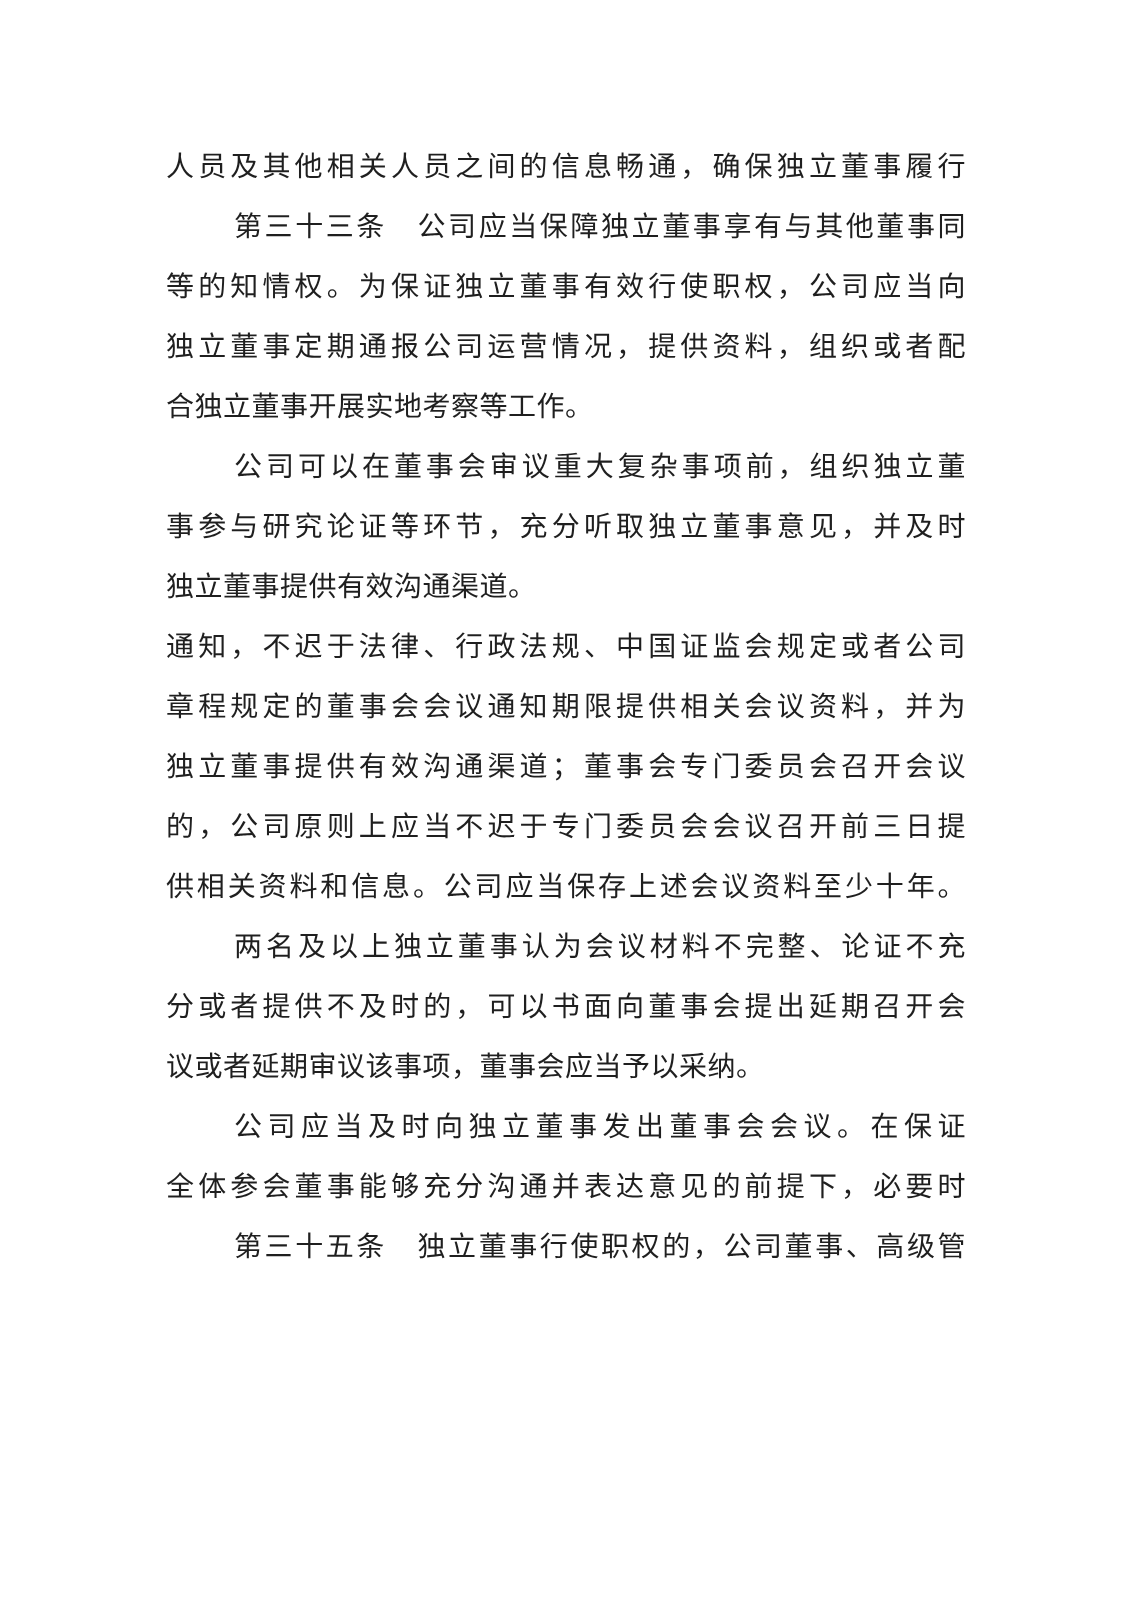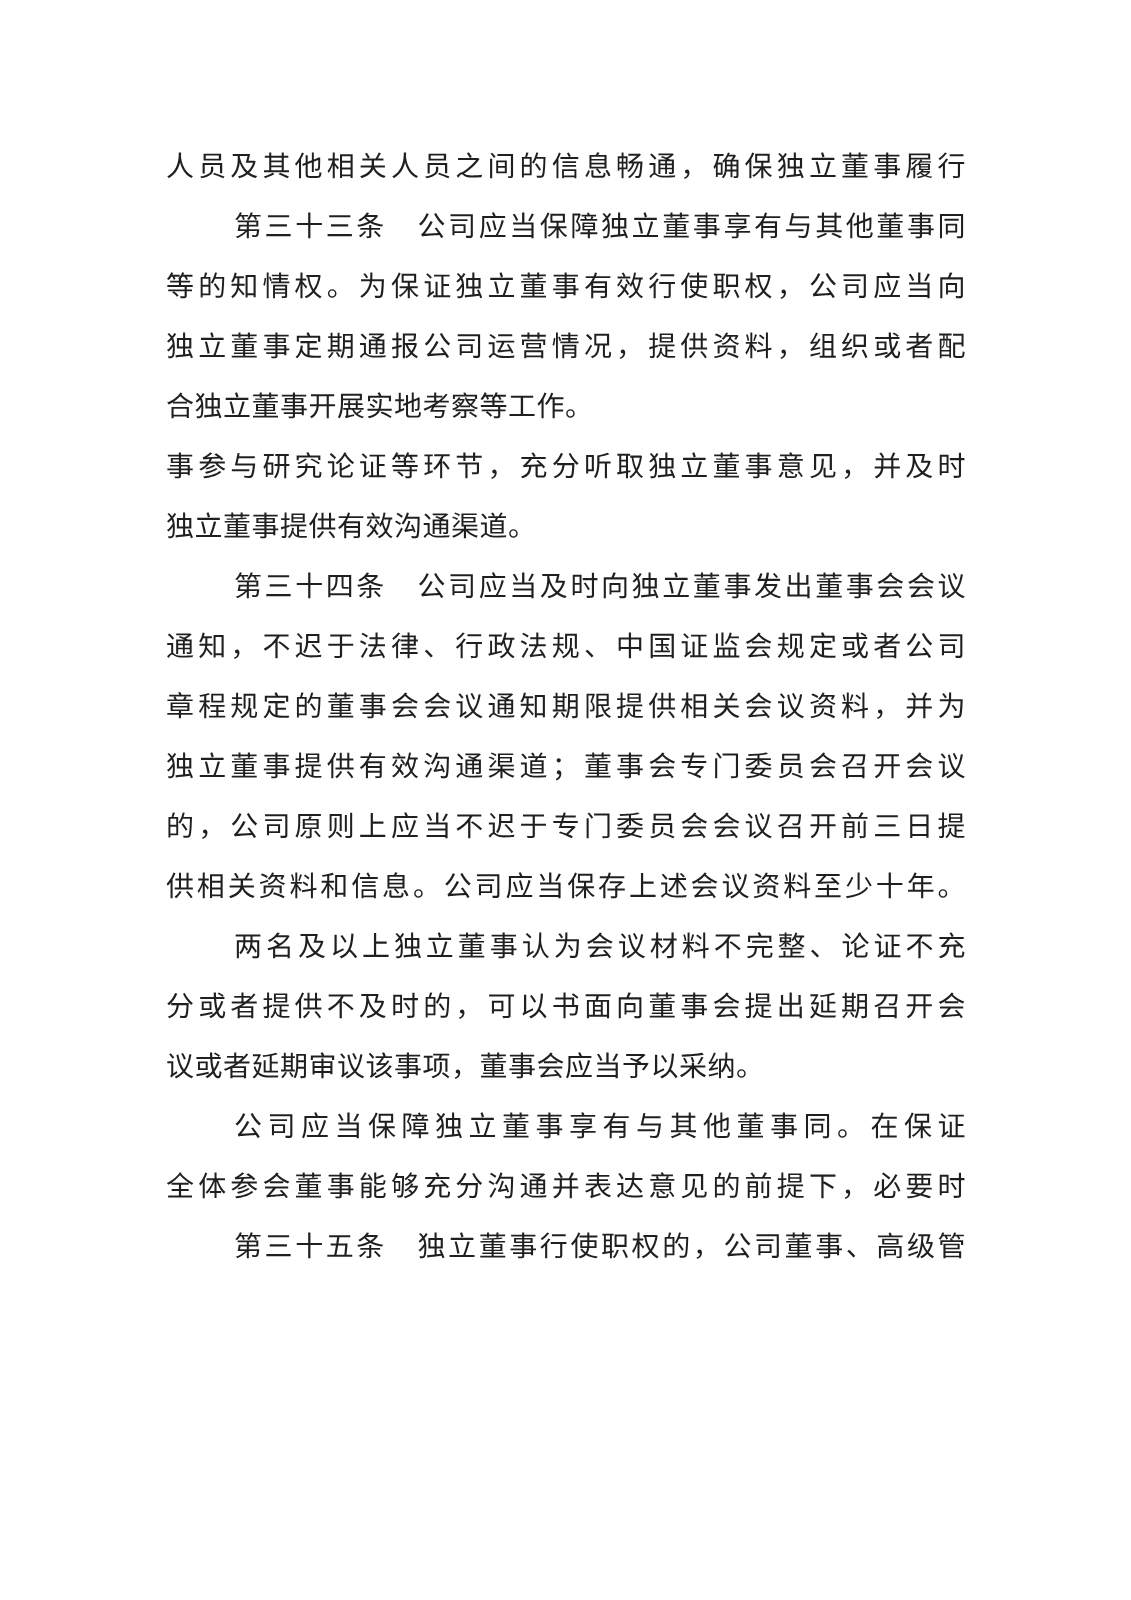"公司可以在董事会审议重大复杂事项前，组织独立董" div.line { html: none -> <div>公司可以在董事会审议重大复杂事项前，组织独立董</div> }
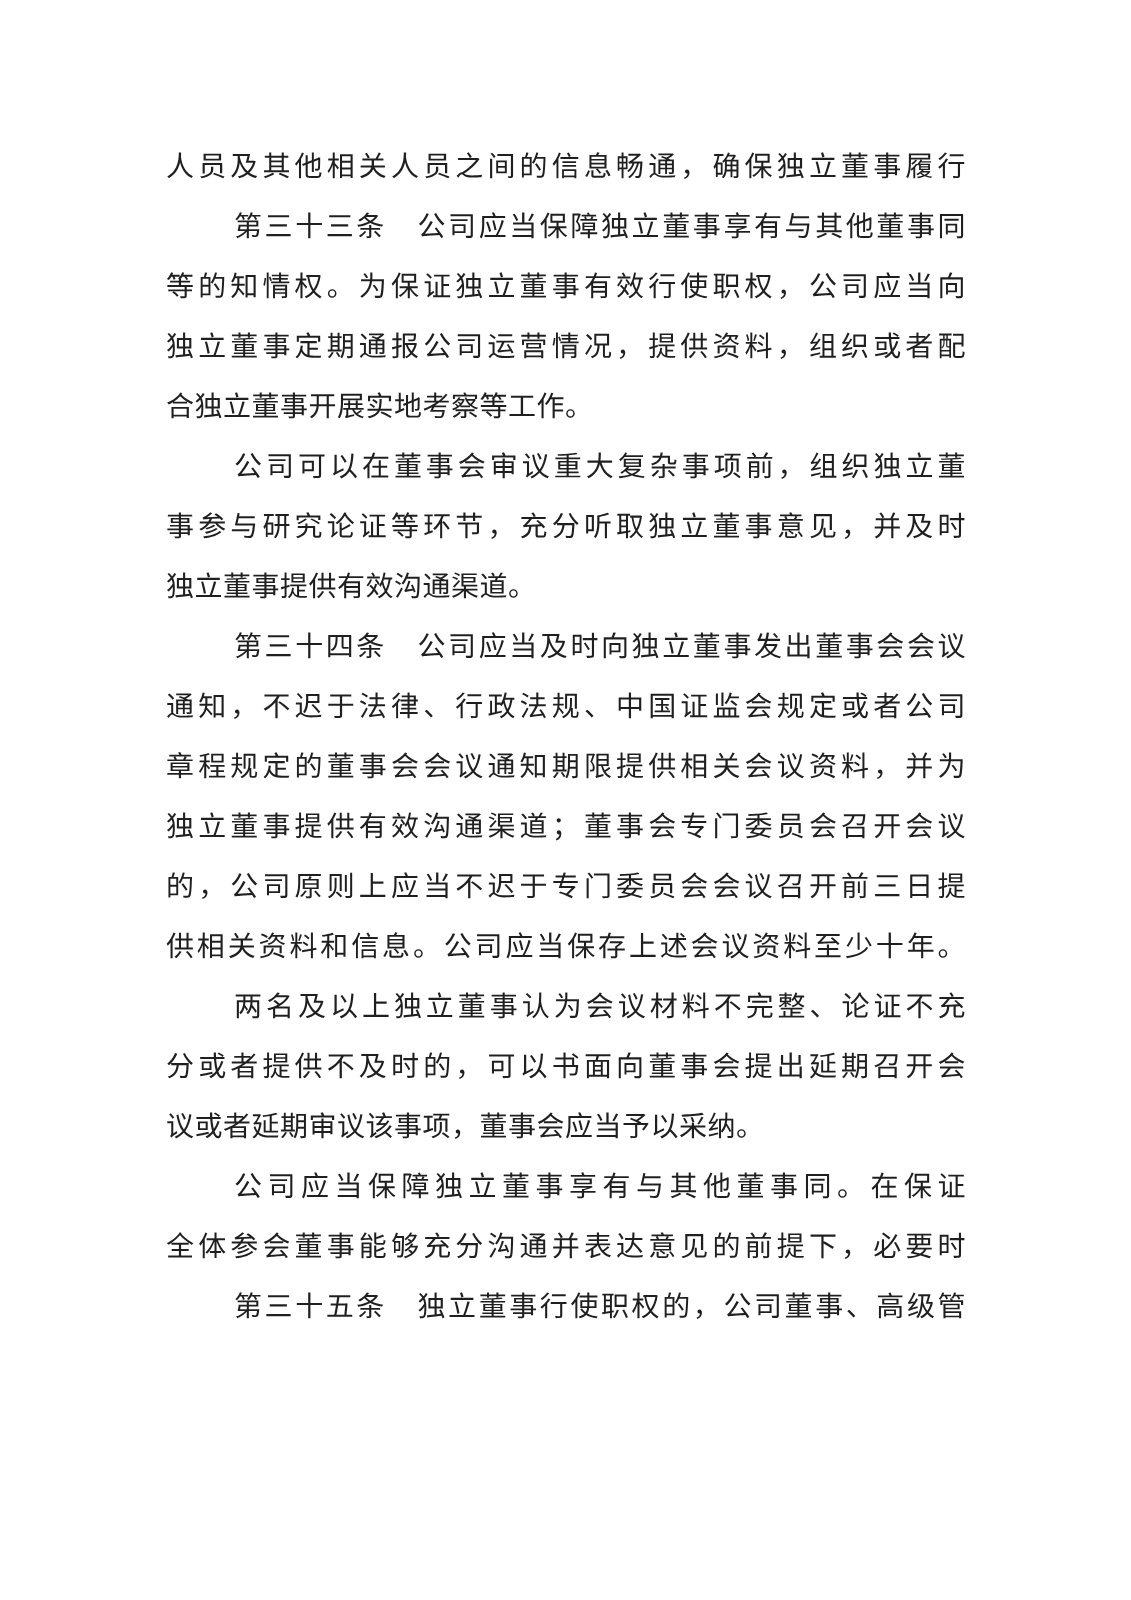"第三十四条 公司应当及时向独立董事发出董事会会议" div.line { html: <div>第三十四条 公司应当及时向独立董事发出董事会会议</div> -> none }
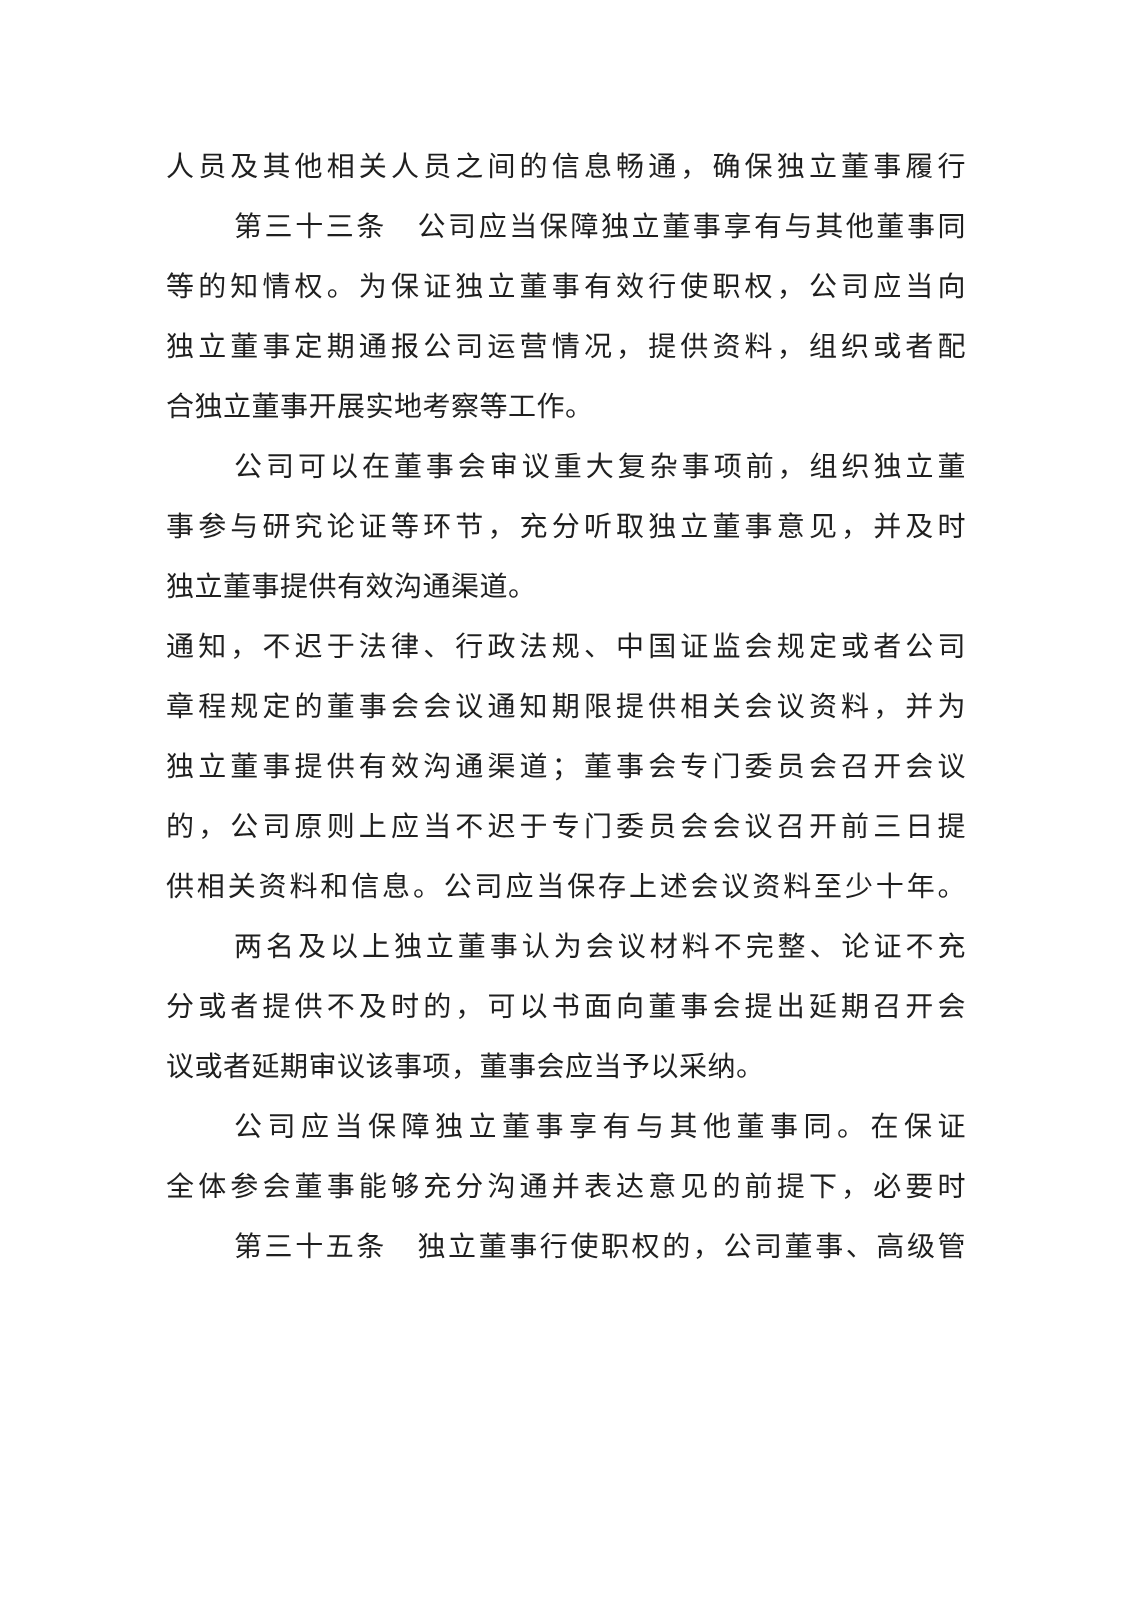"公司应当保障独立董事享有与其他董事同。在保证" div.line { text: 保障独立董事享有与其他董事同 -> 及时向独立董事发出董事会会议 }
